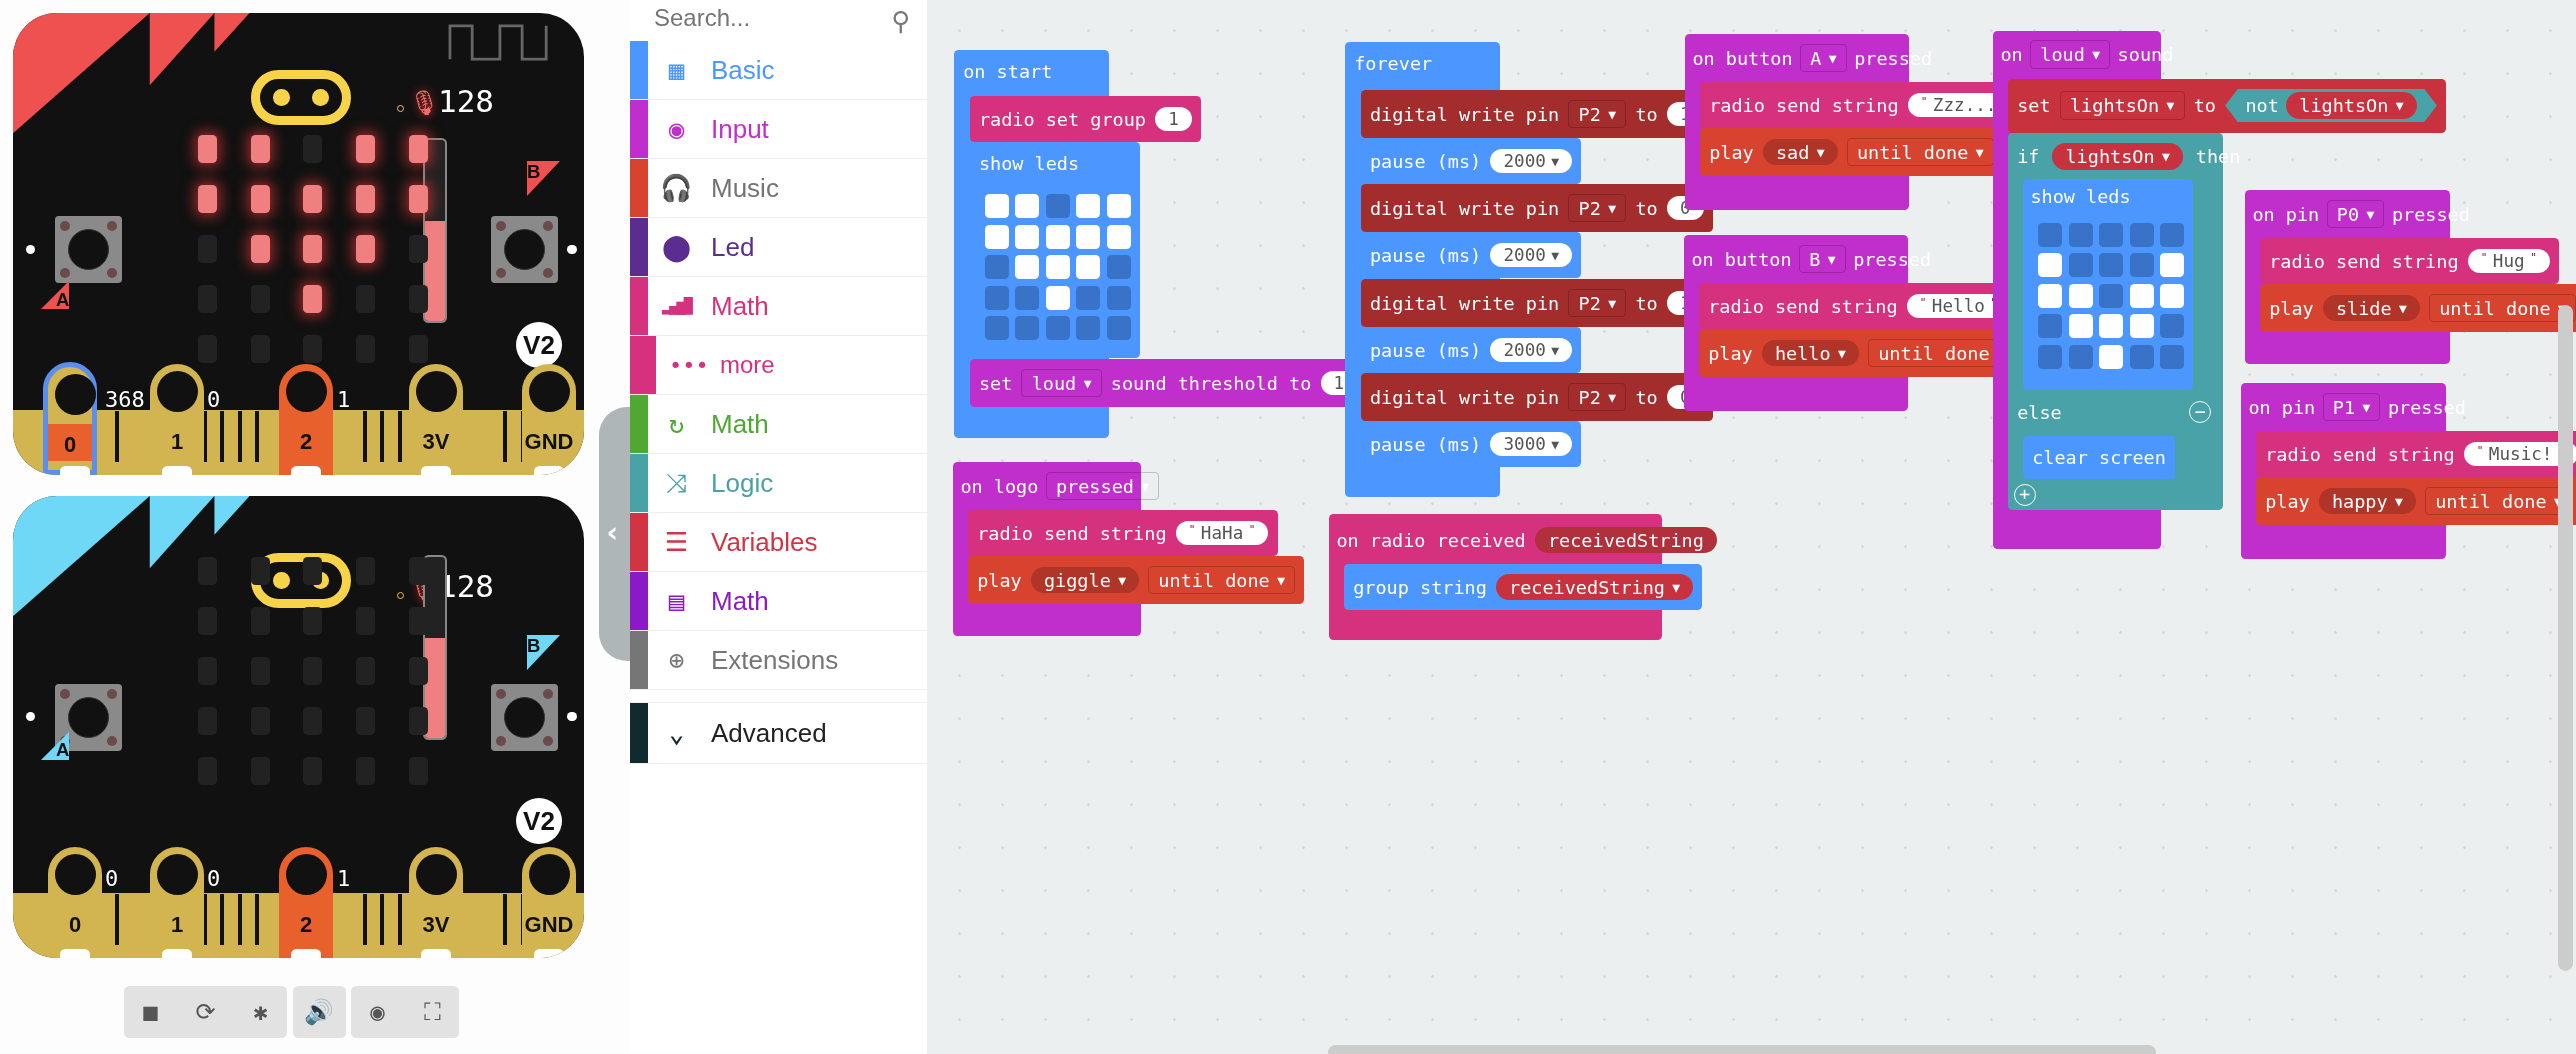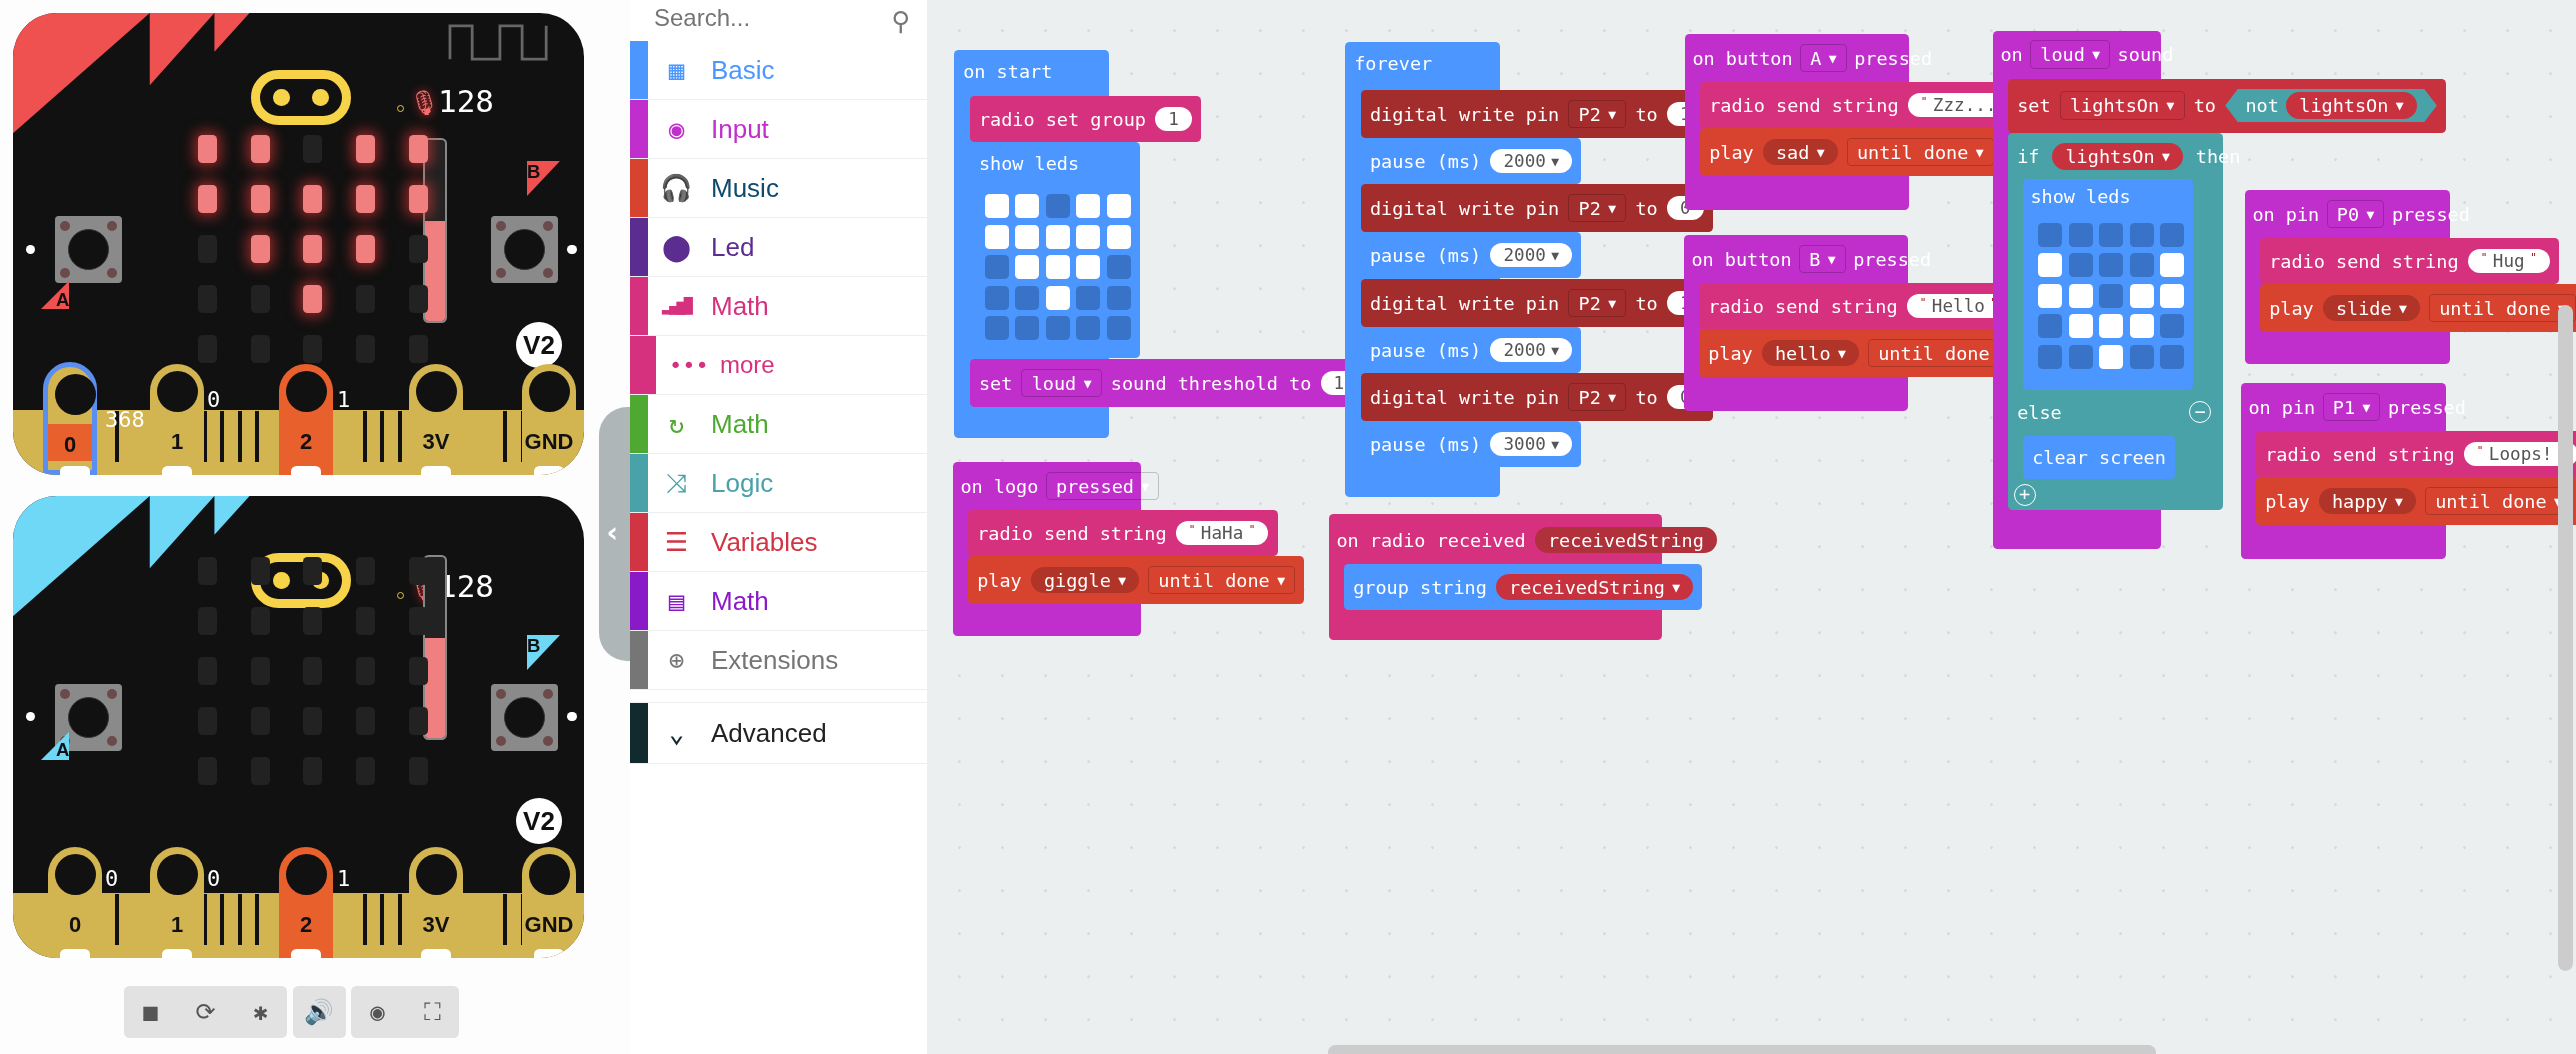"Music" span.lb { color: #0c4a6e -> #737373 }
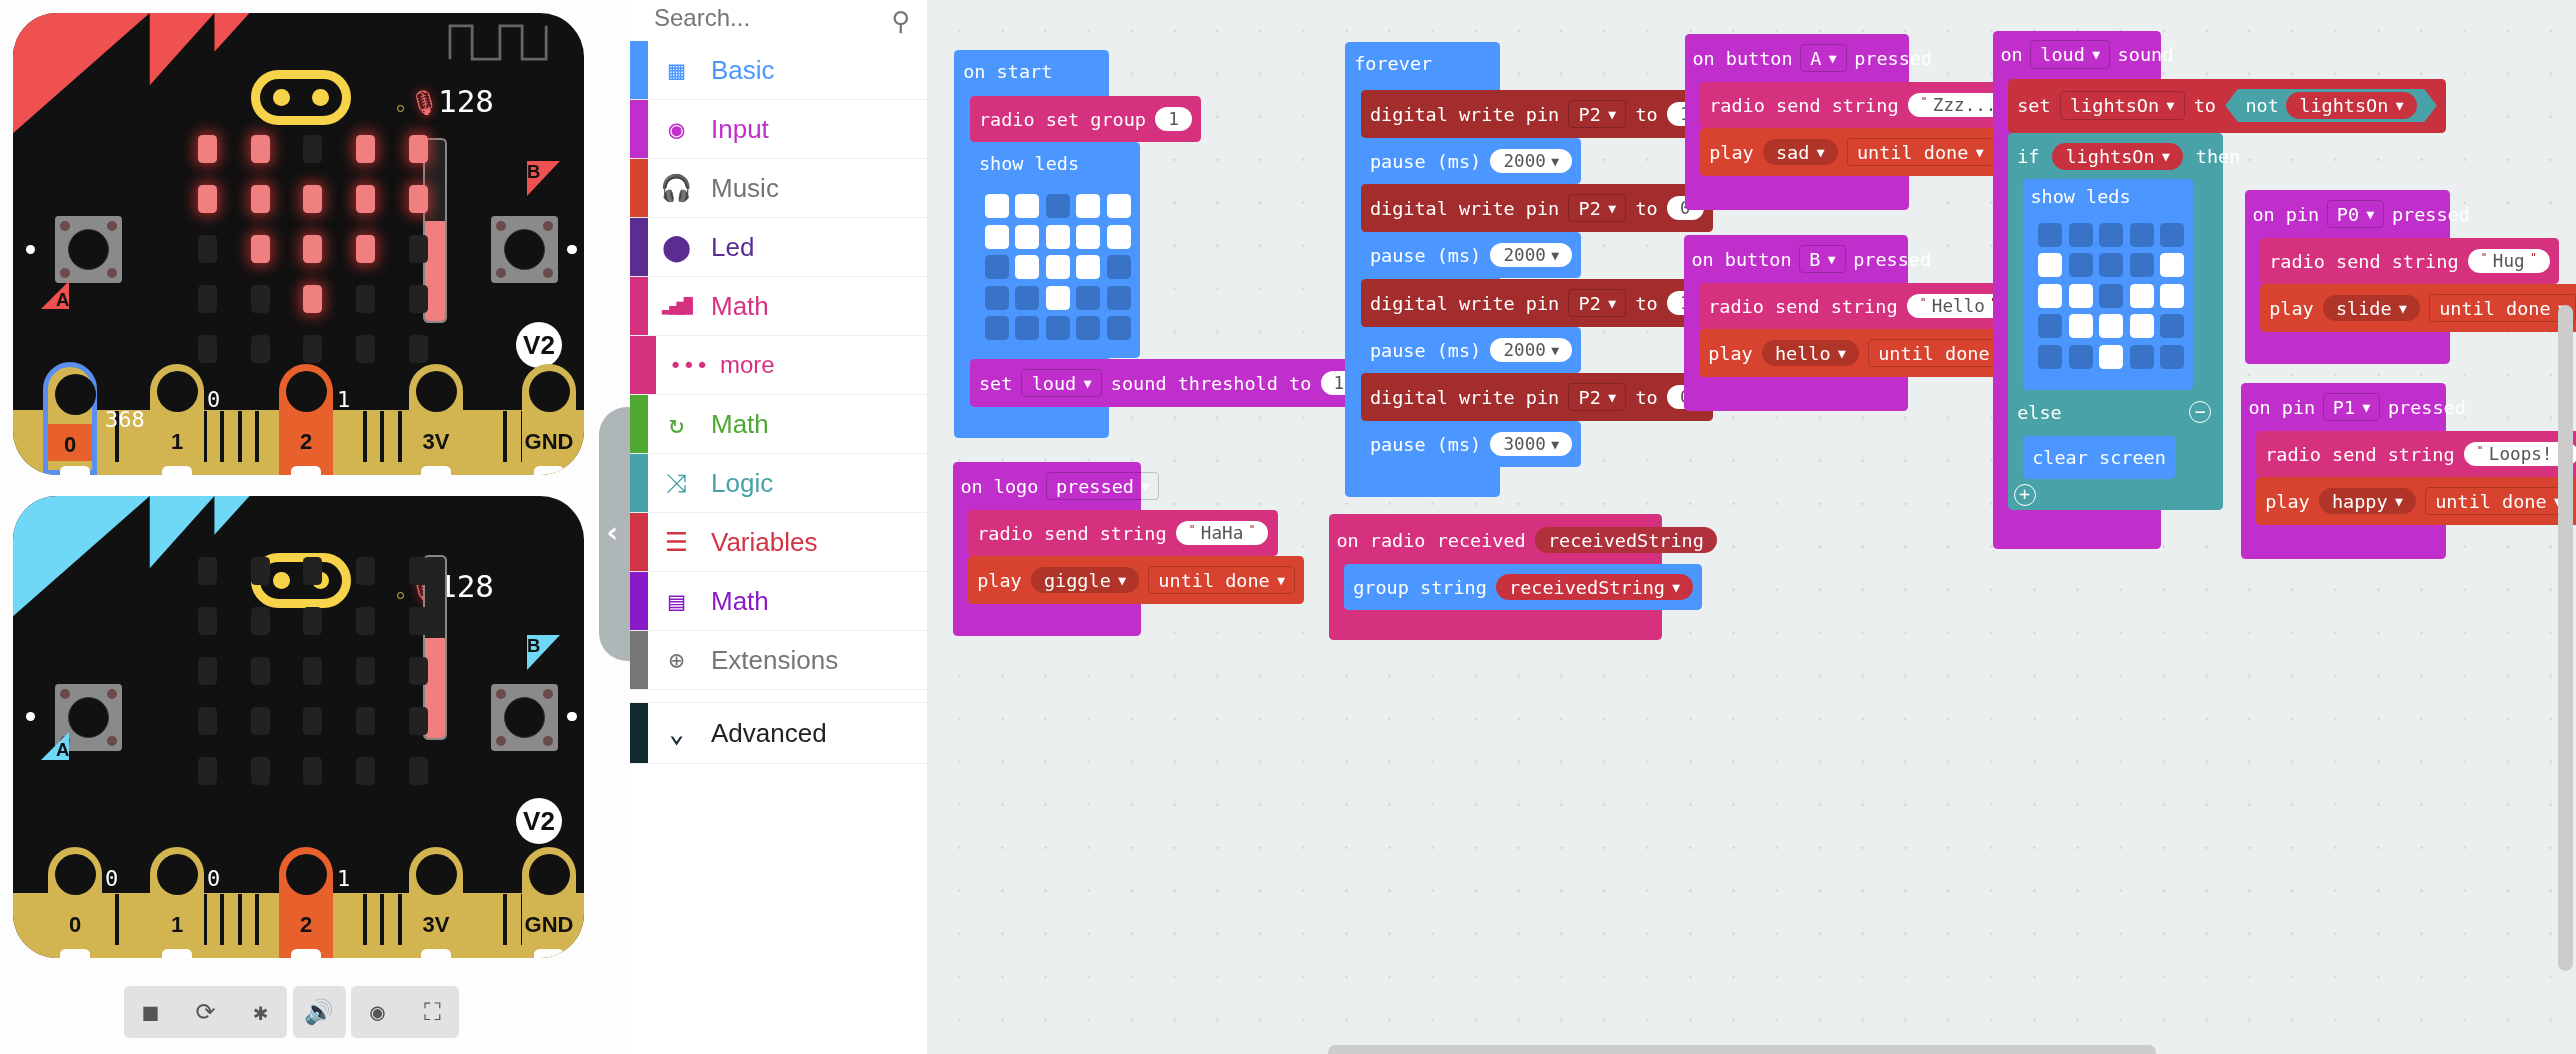"368" span.pinval { top: 394px -> 374px }
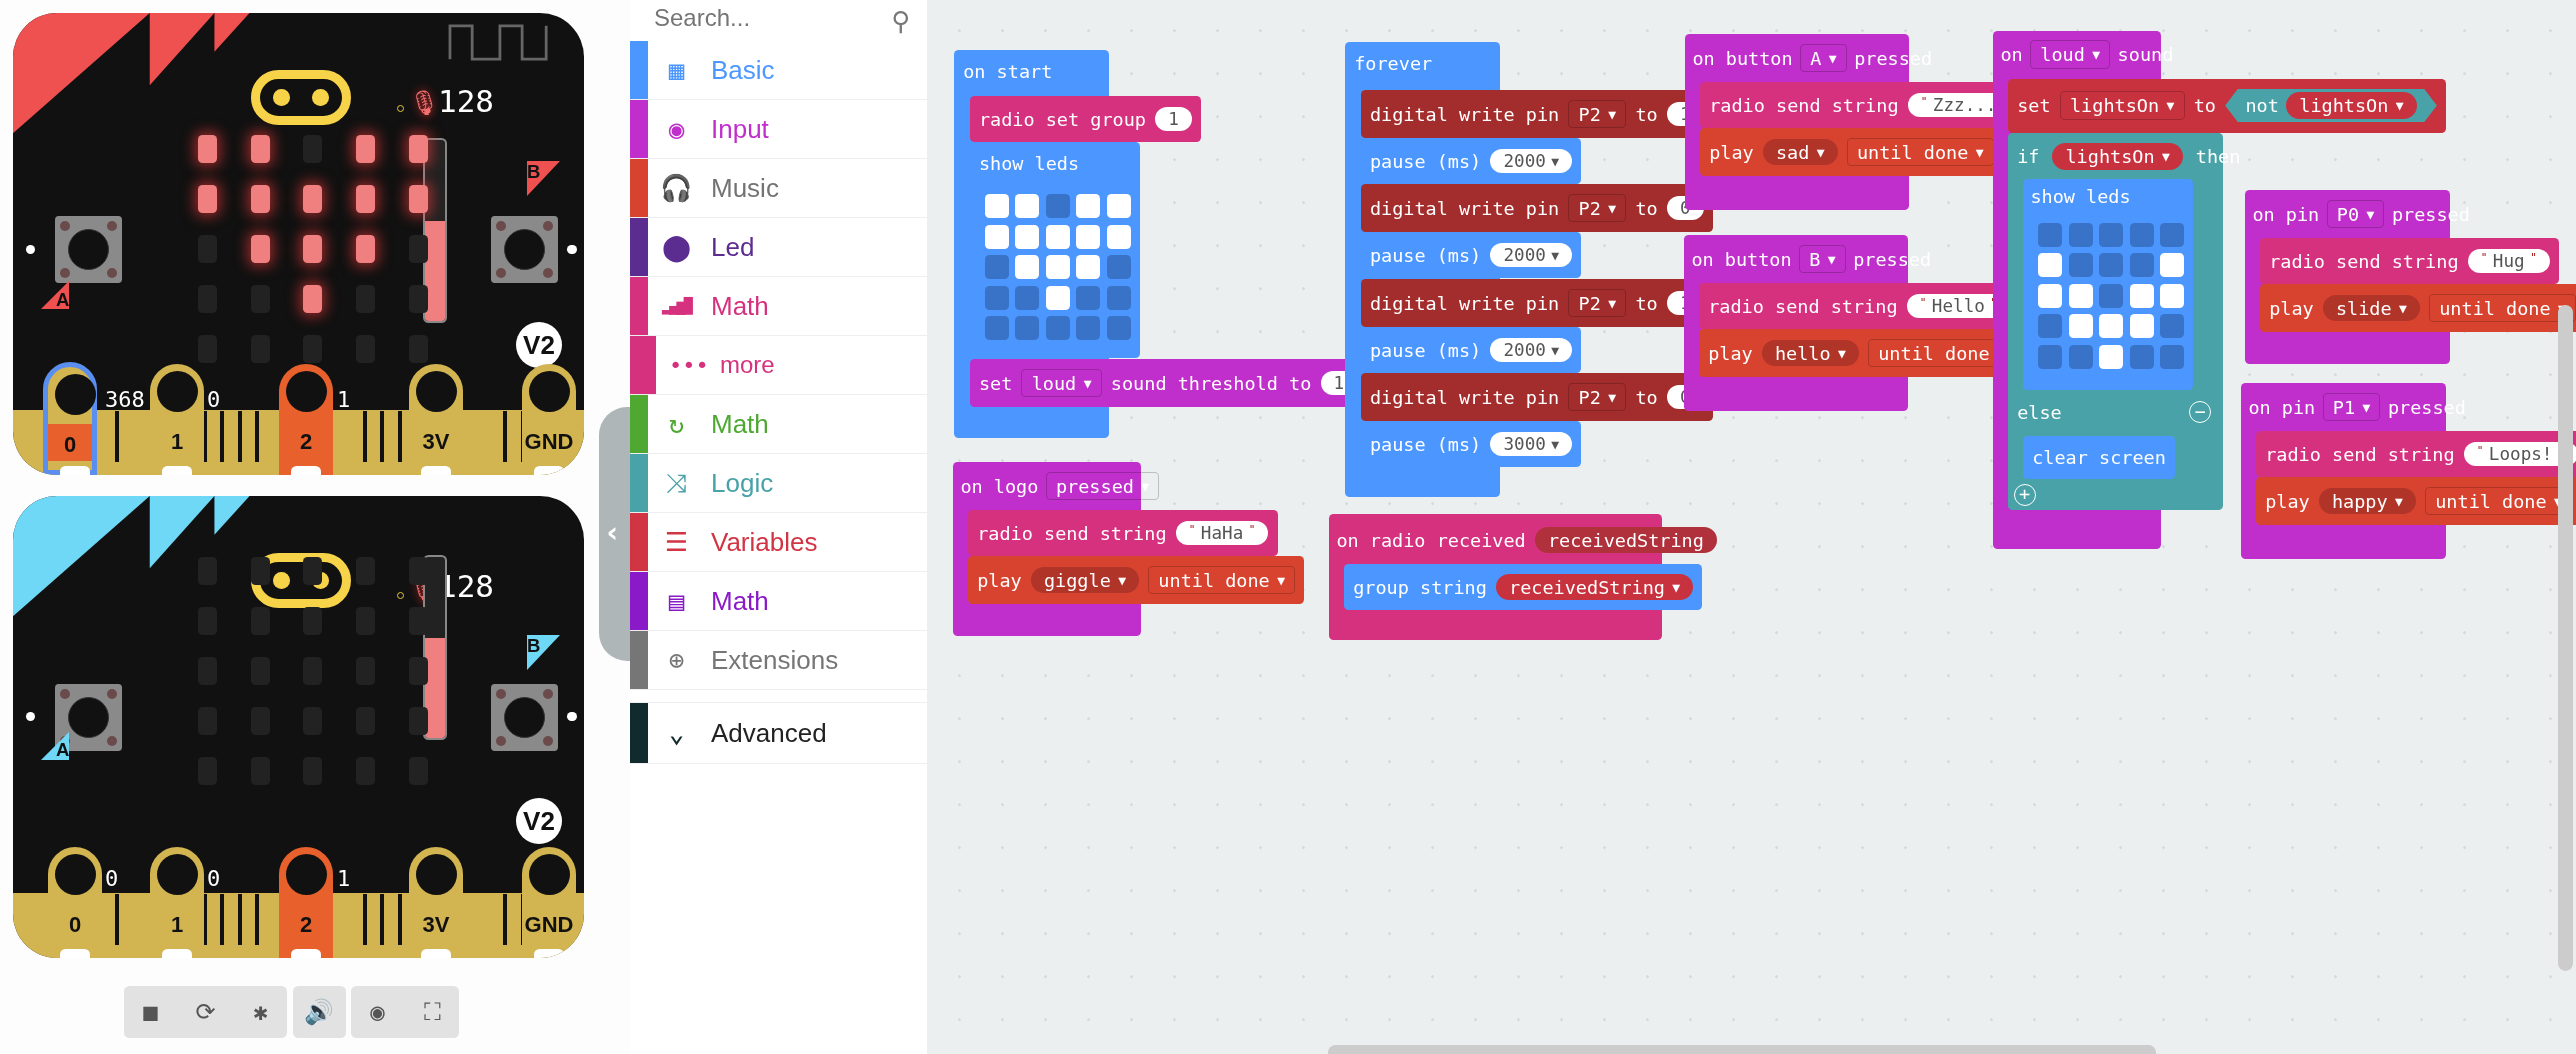"Loops!" span { text: Loops -> Music }
